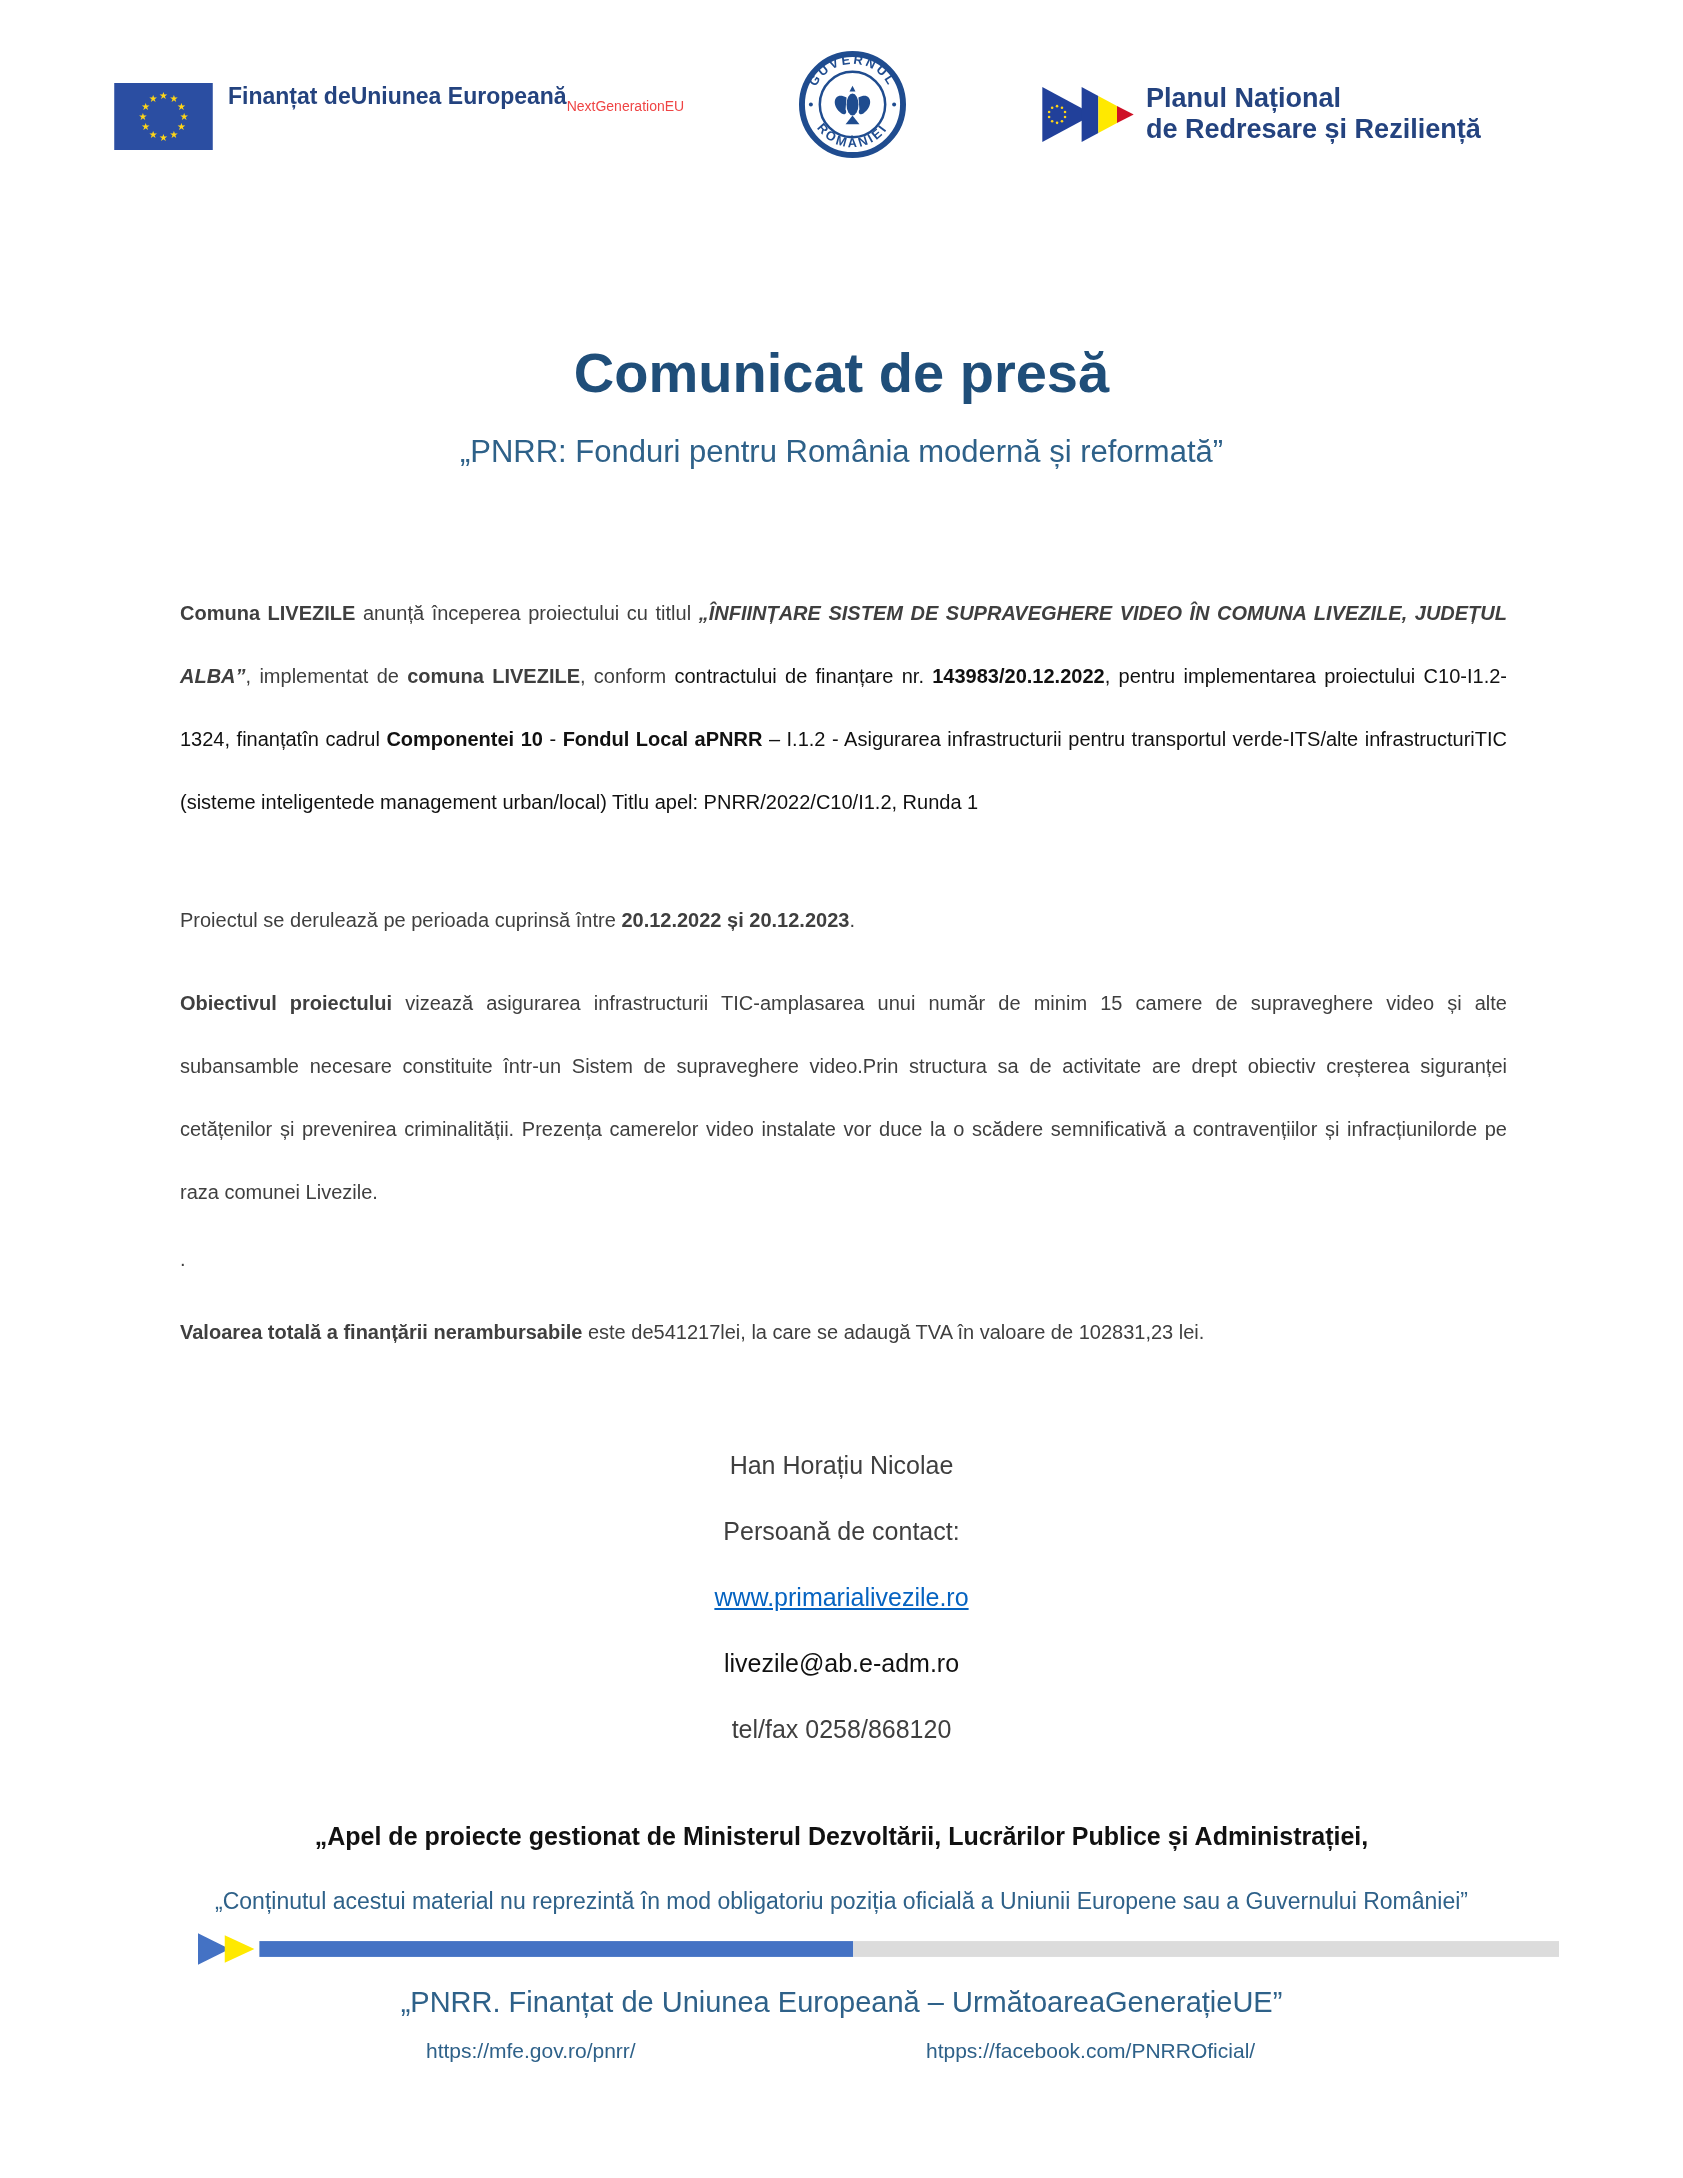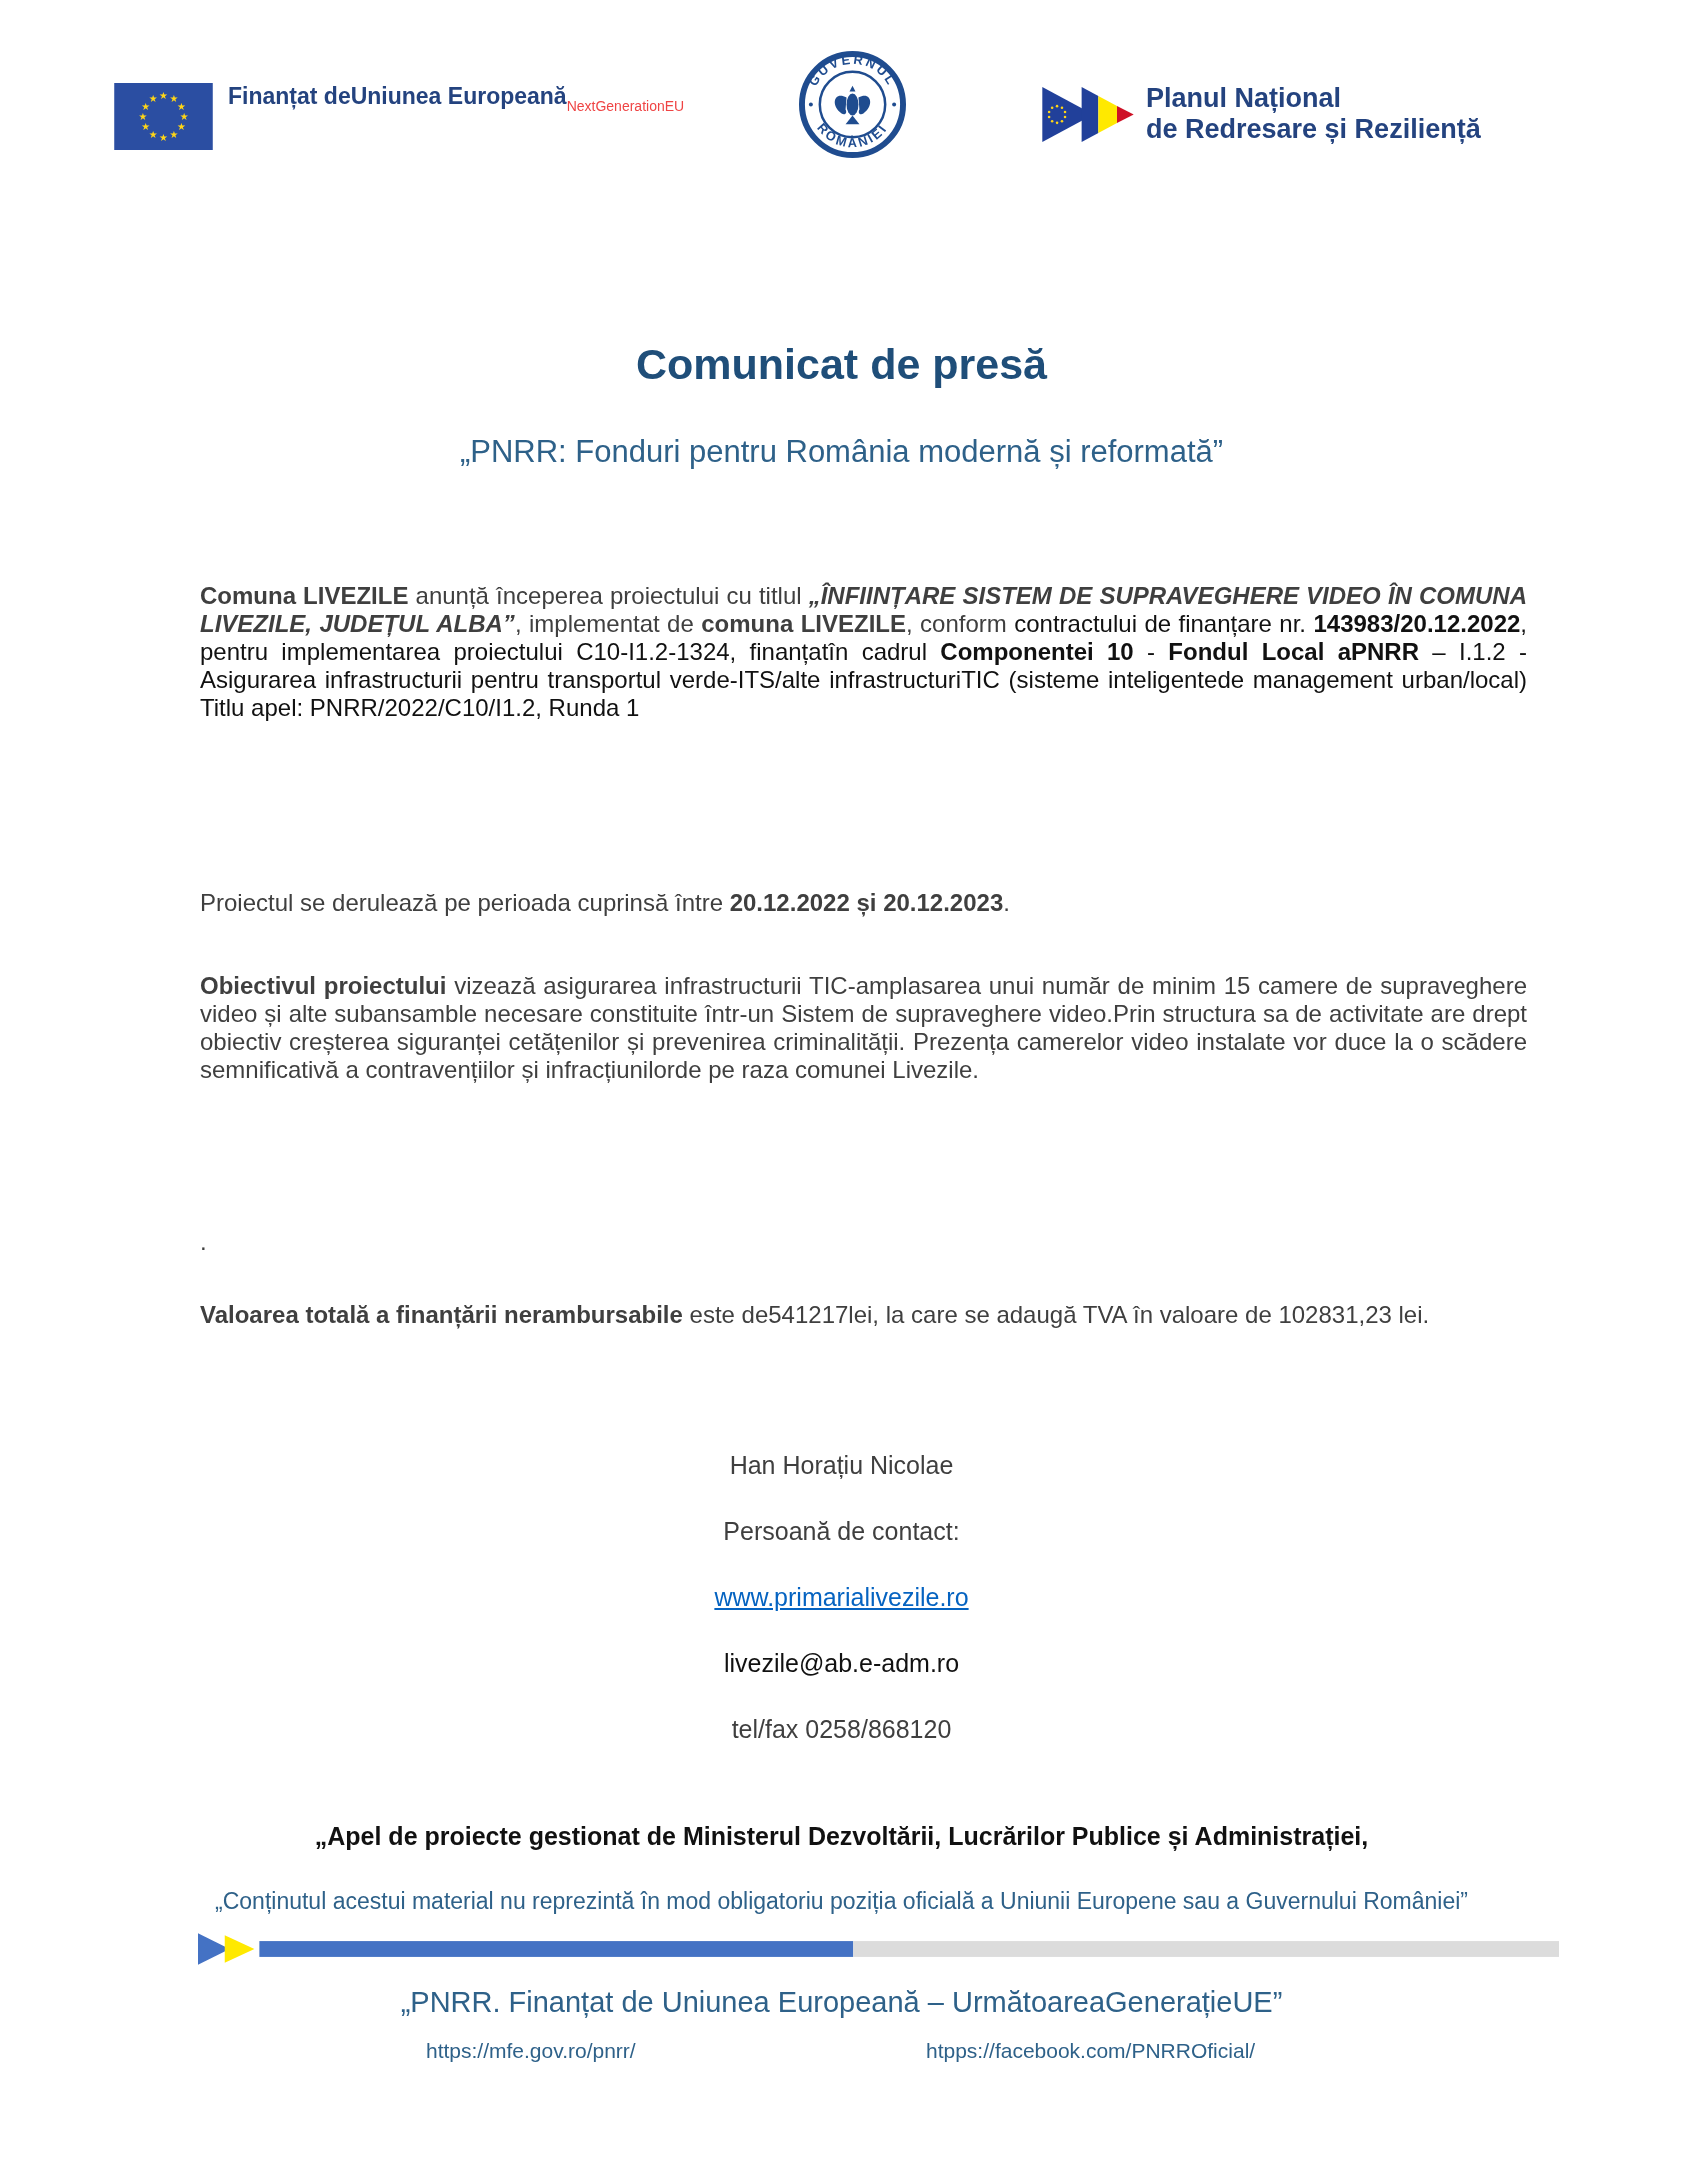"Comunicat de presă" .page-title { font-size: 43px -> 56px }
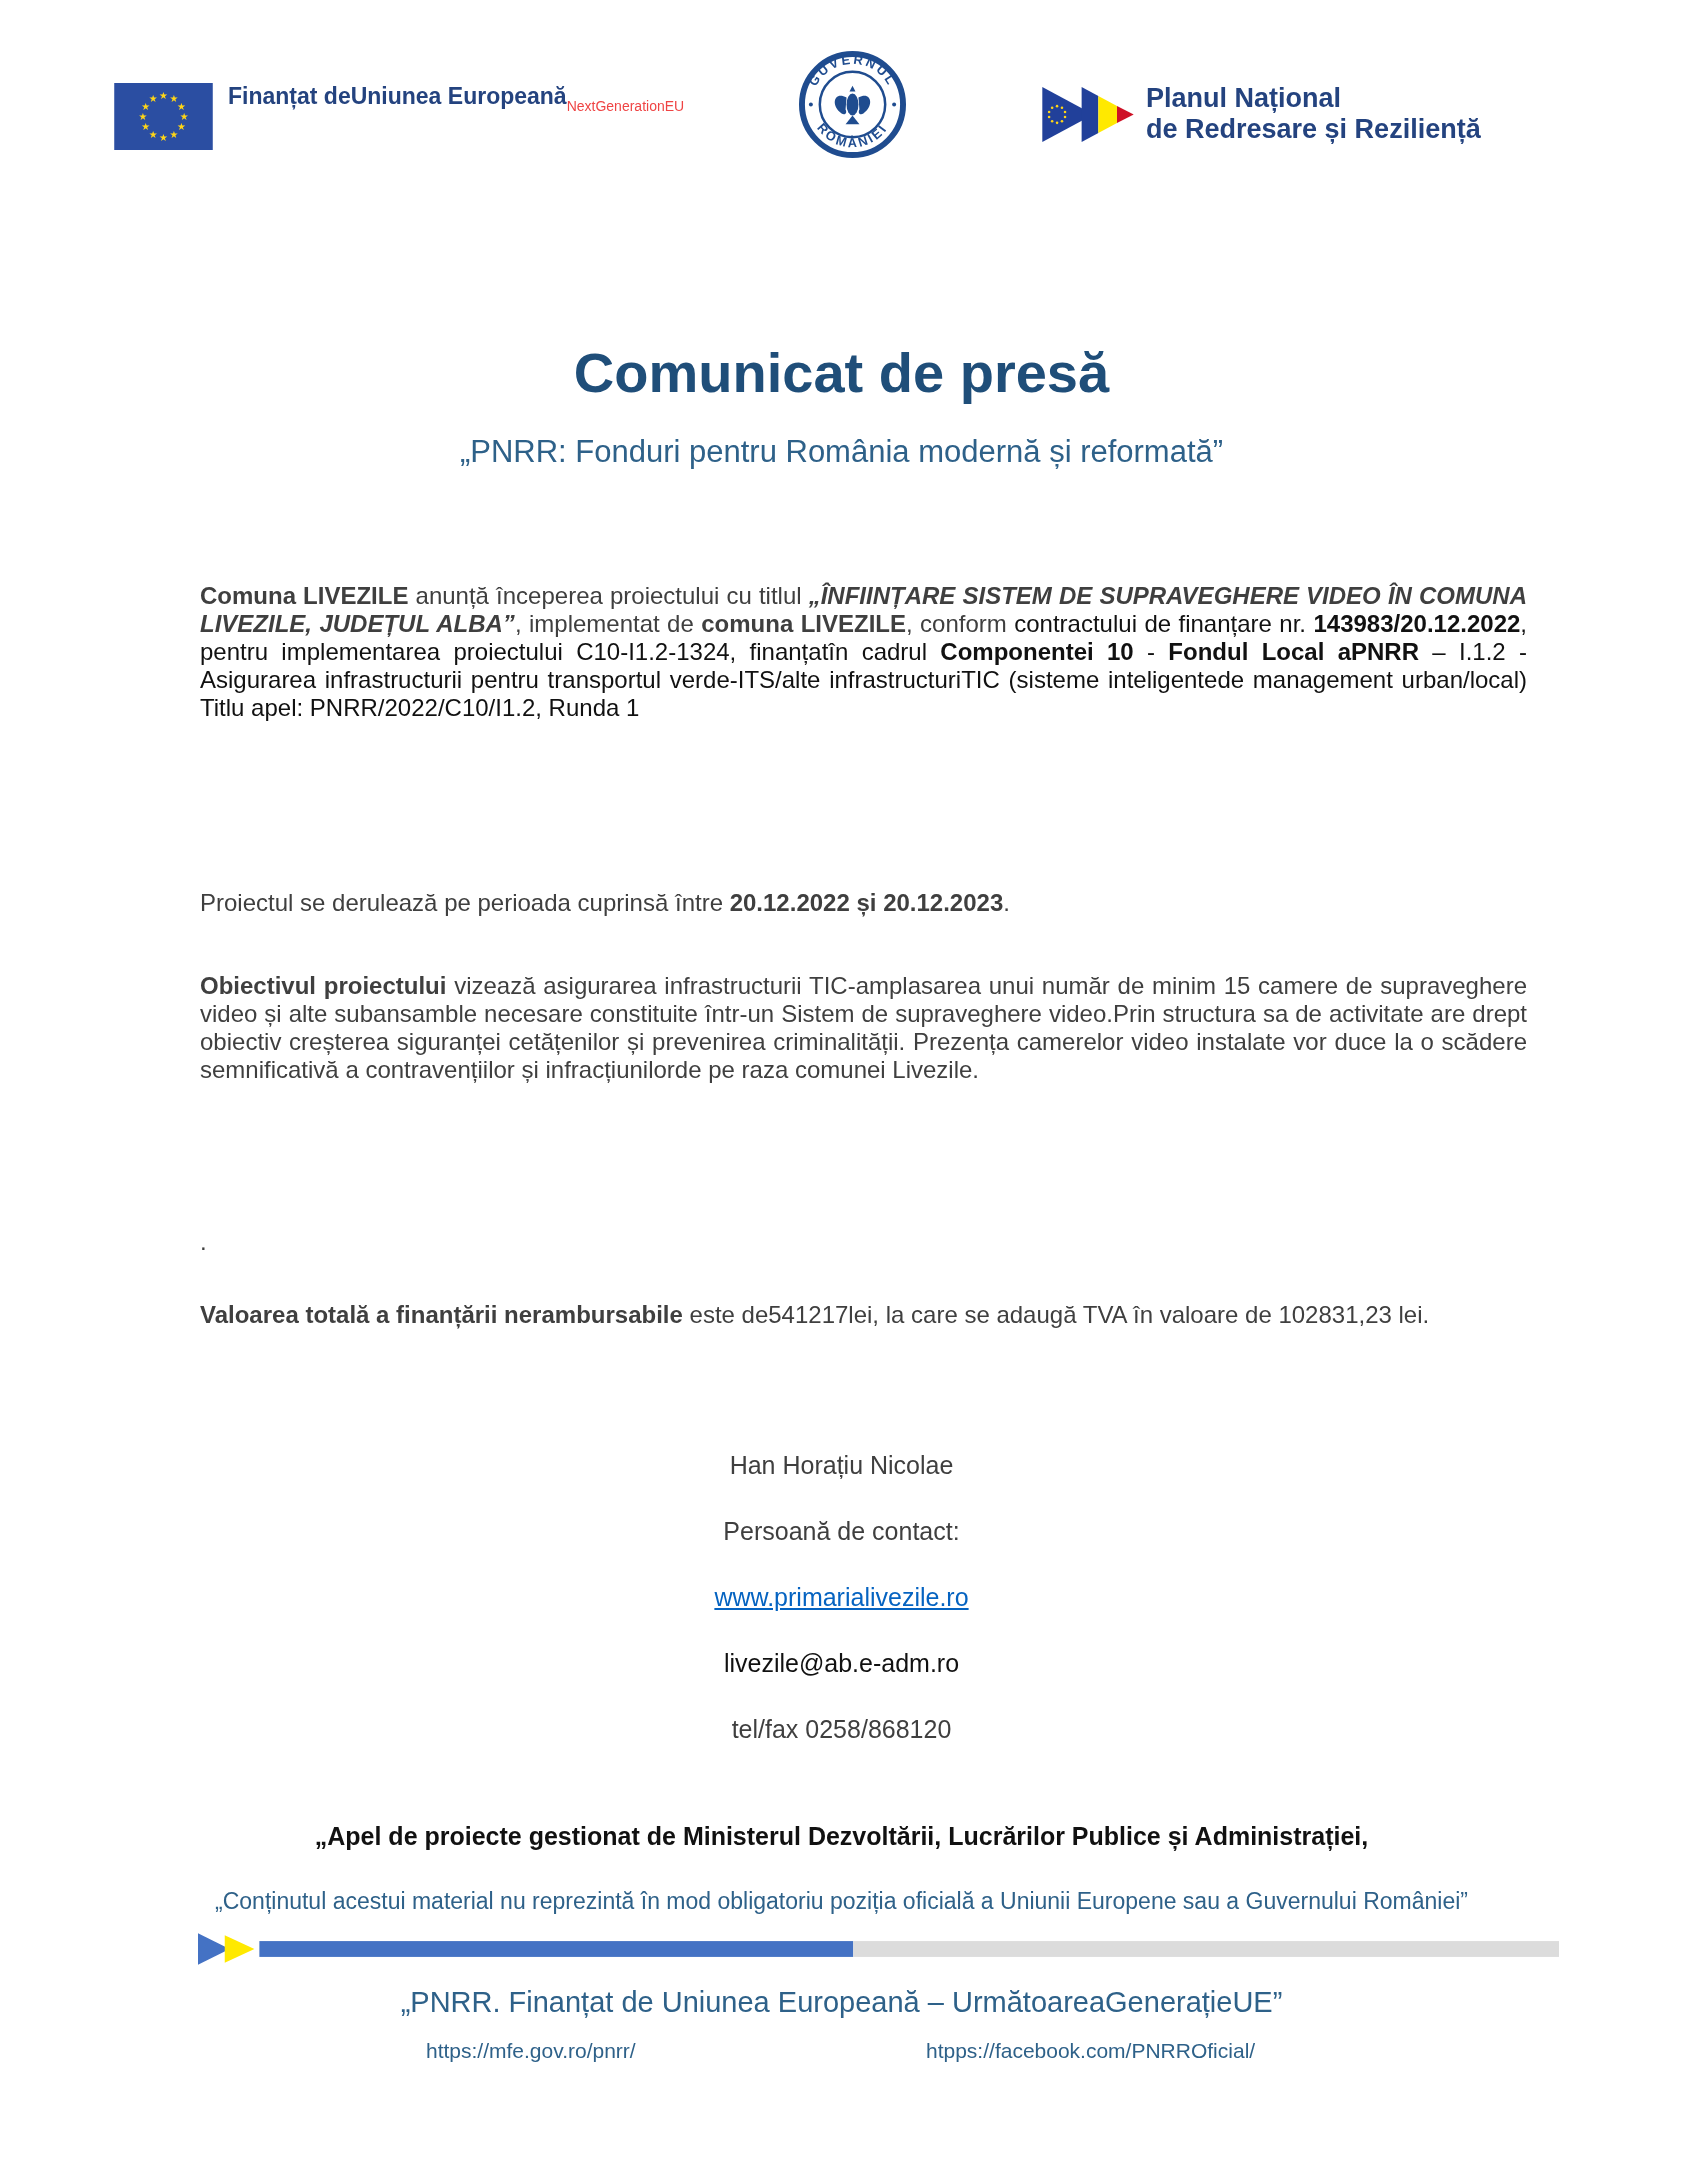"Comuna LIVEZILE anunță începerea" .para { font-size: 24px -> 20px; left: 200px -> 180px; line-height: 28px -> 63px }
